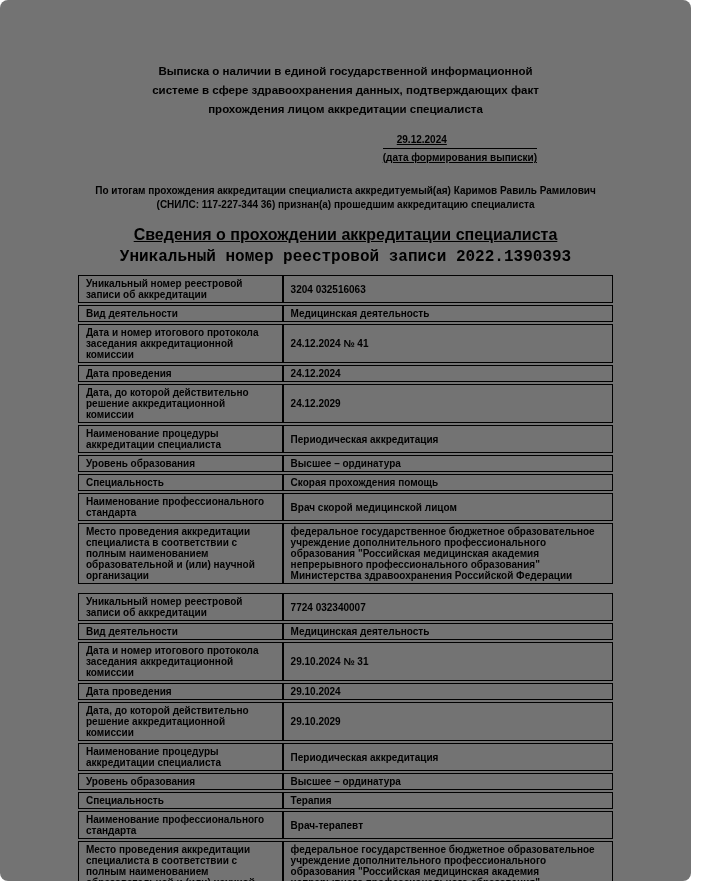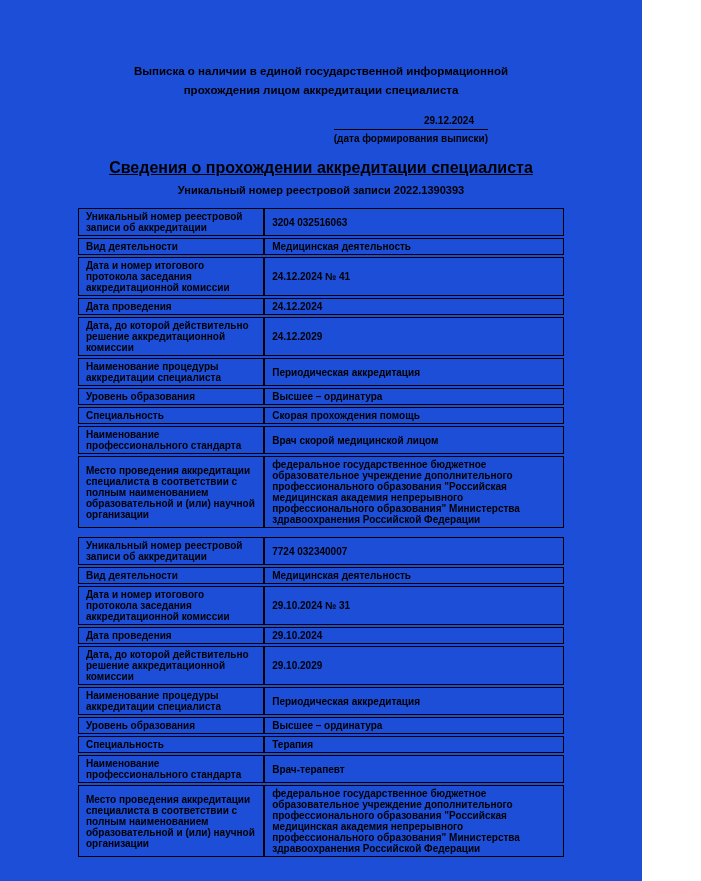"Выписка о наличии в единой" .page { background: #1d4ed8 -> #737373; border-radius: none -> 8px; width: 642px -> 691px }
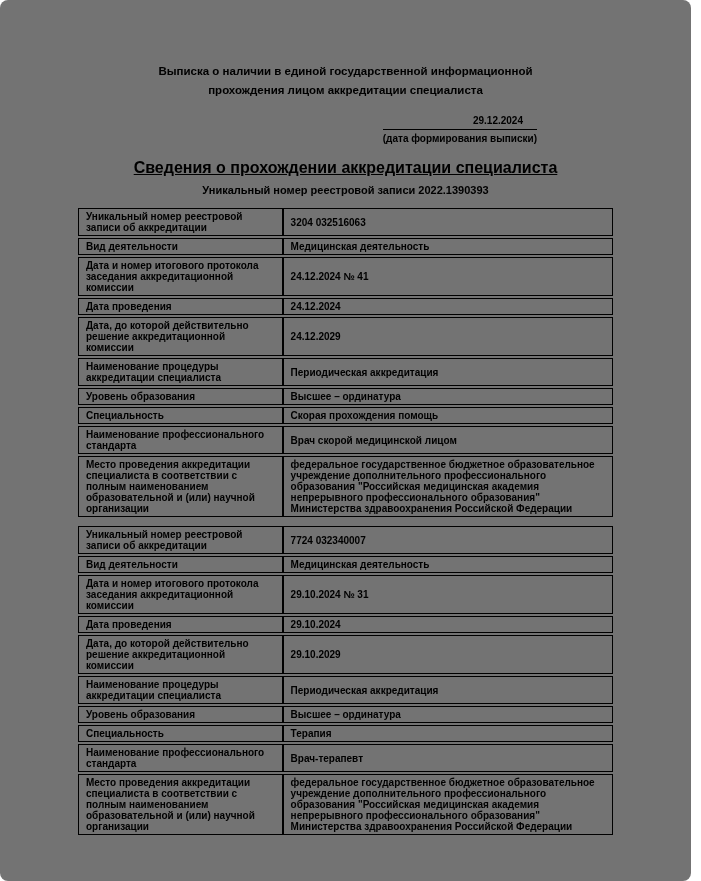"системе в сфере здравоохранения данных," div { html: none -> <div>системе в сфере здравоохранения данных, подтверждающих факт</div> }
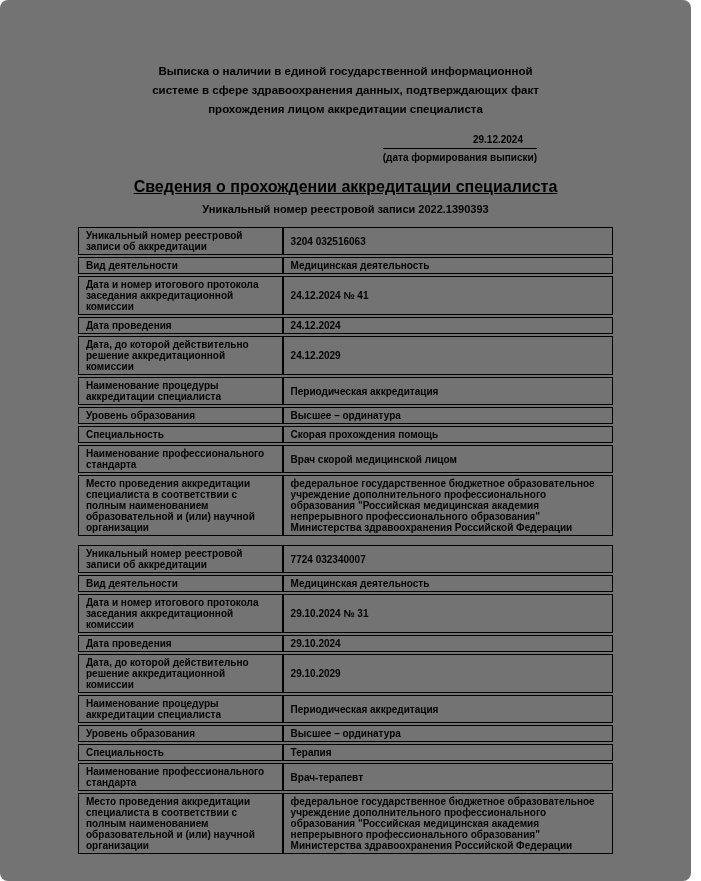"29.12.2024" .date-block { text-align: right -> left; text-decoration: none -> underline }
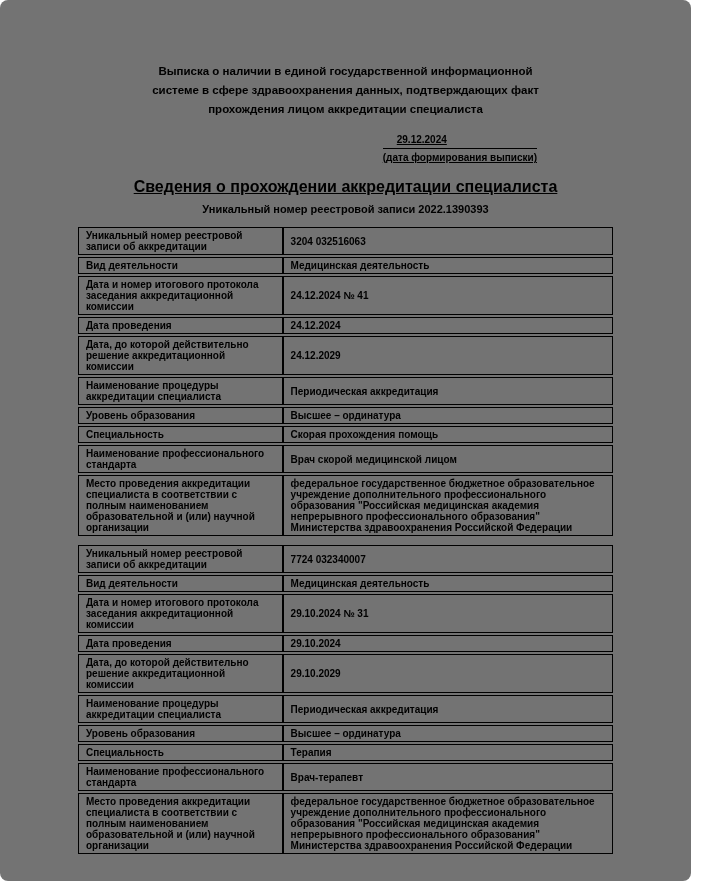"По итогам прохождения аккредитации" p.intro { html: none -> <p>По итогам прохождения аккредитации специалиста аккредитуемый(ая) Каримов Равиль Рамилович (СНИЛС: 117-227-344 36) признан(а) прошедшим аккредитацию специалиста</p> }
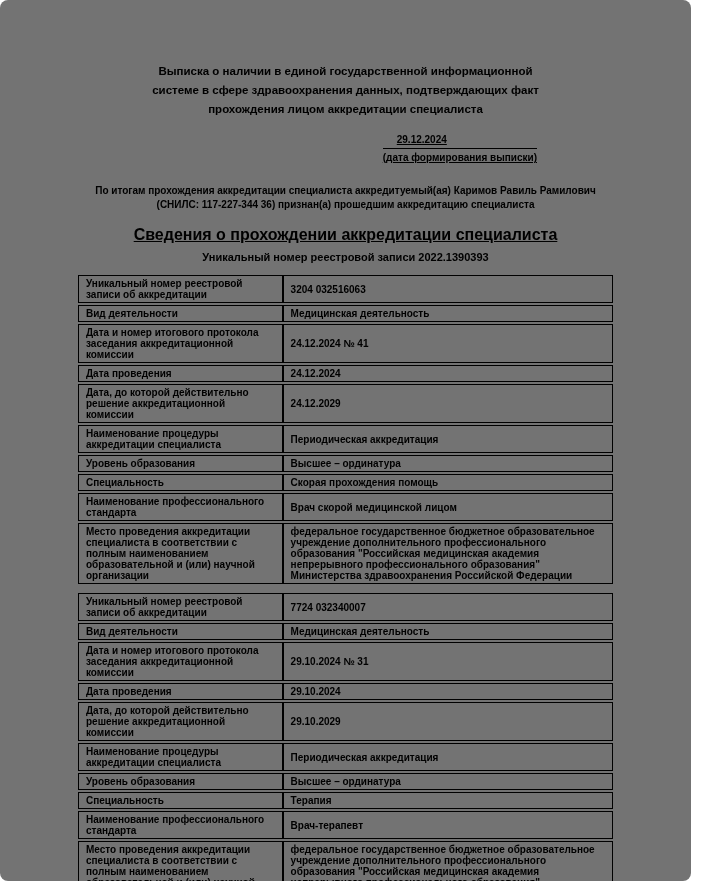"Уникальный номер реестровой записи" .registry-heading { font-family: none -> Liberation Mono, monospace; font-size: 11px -> 16px }
